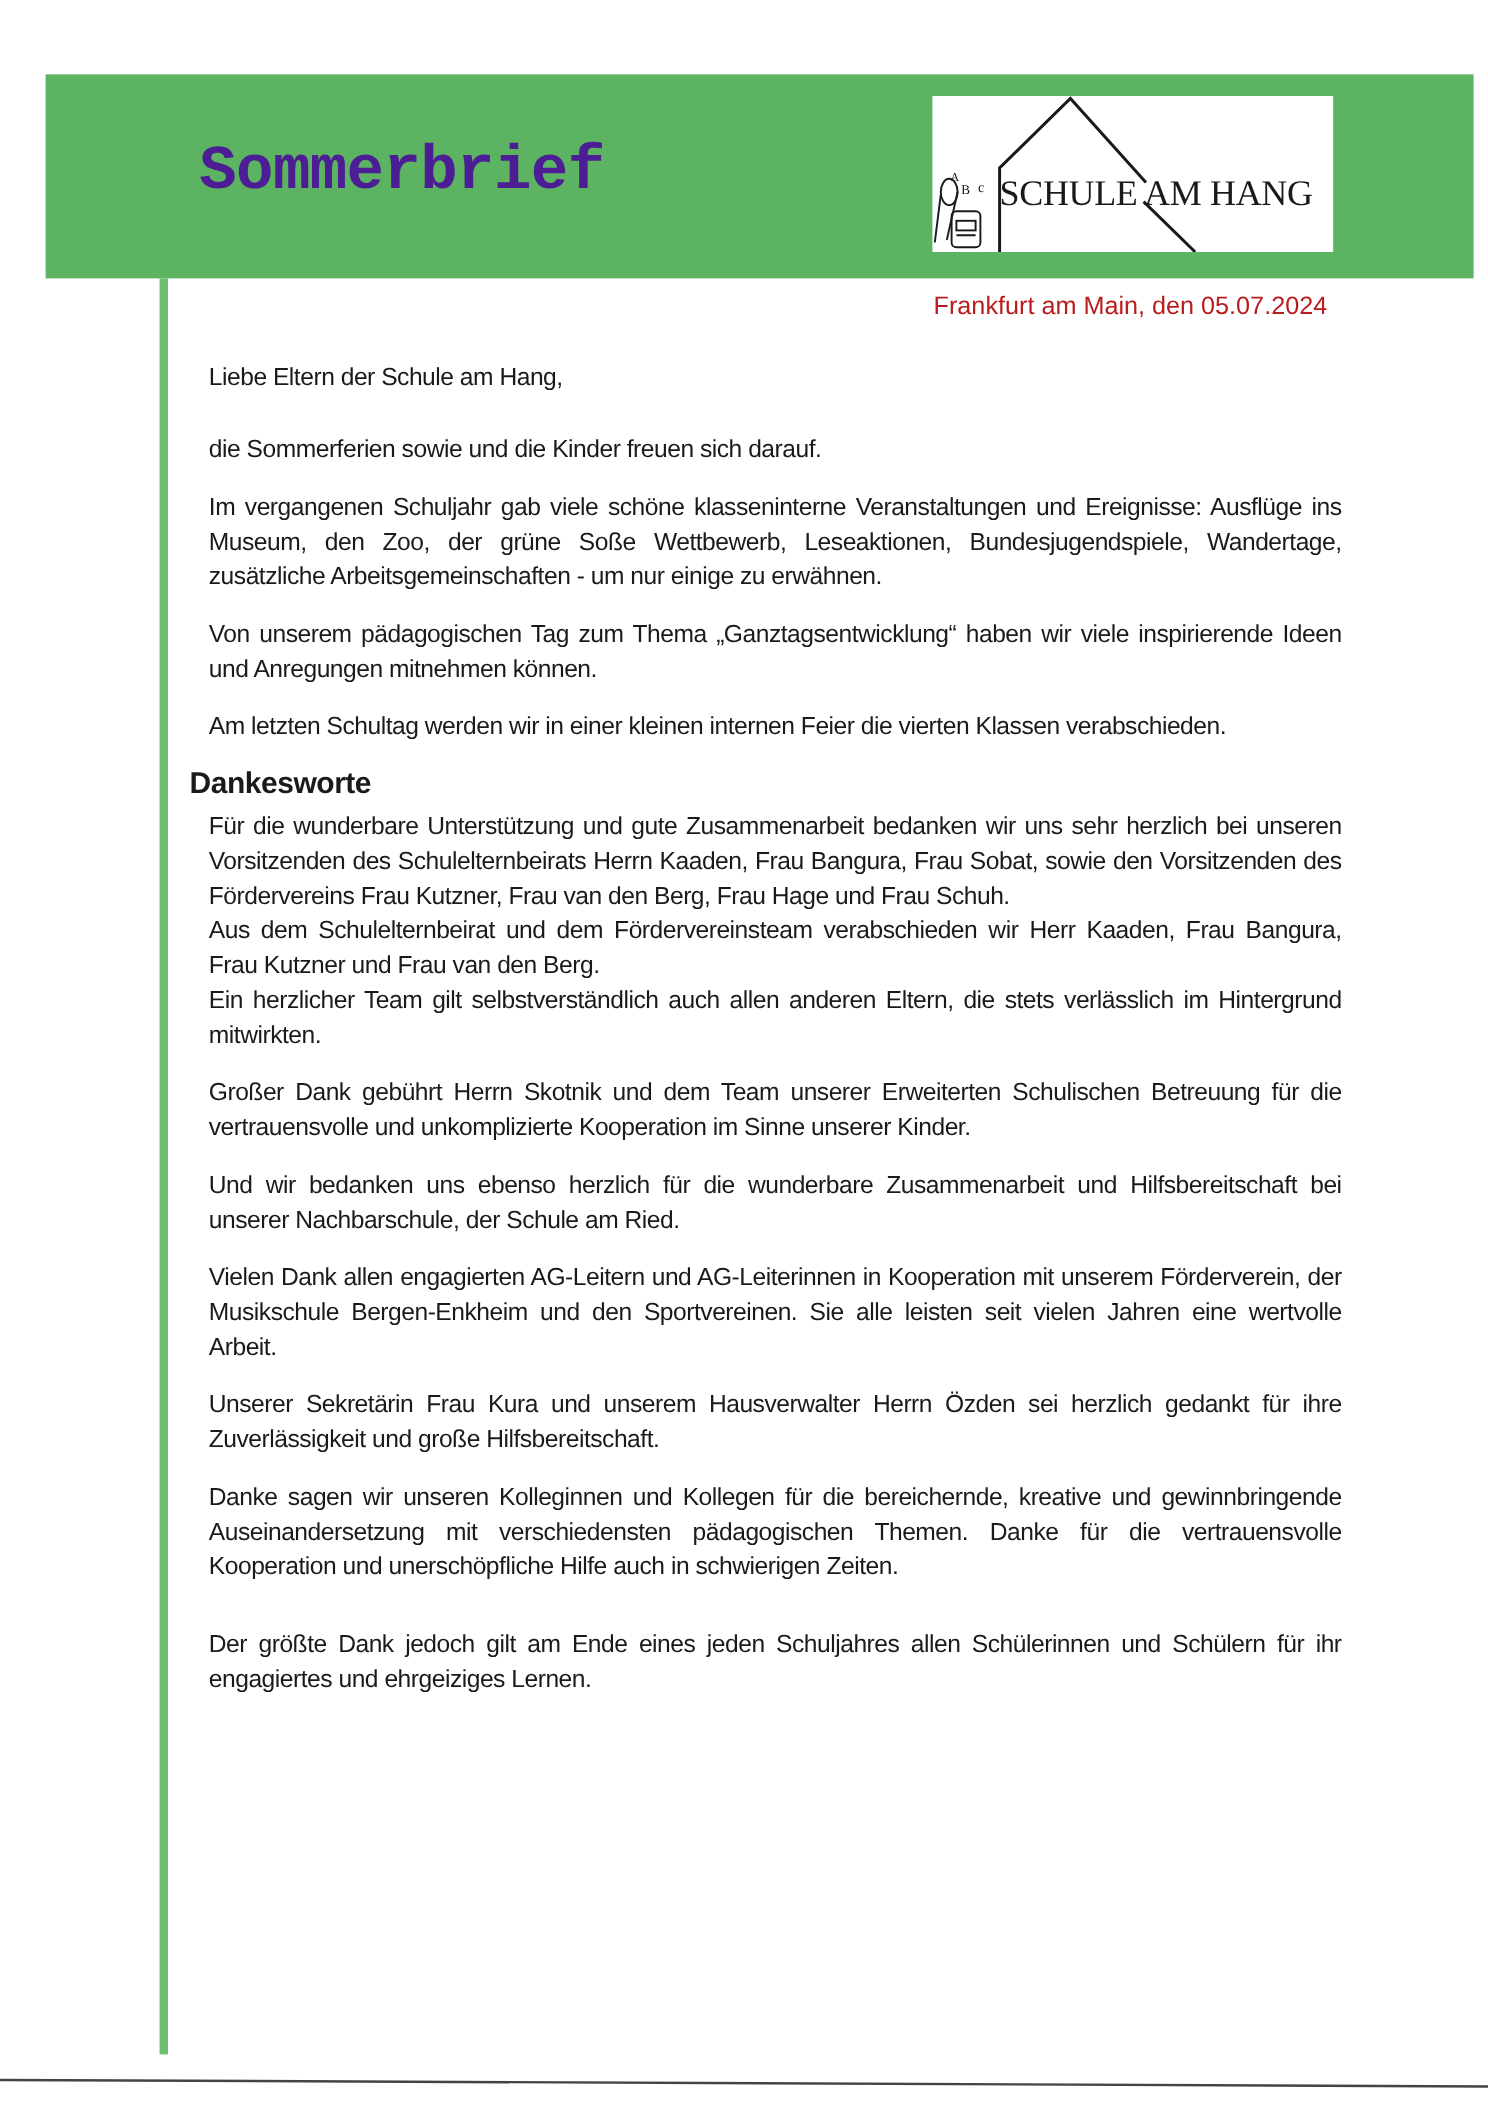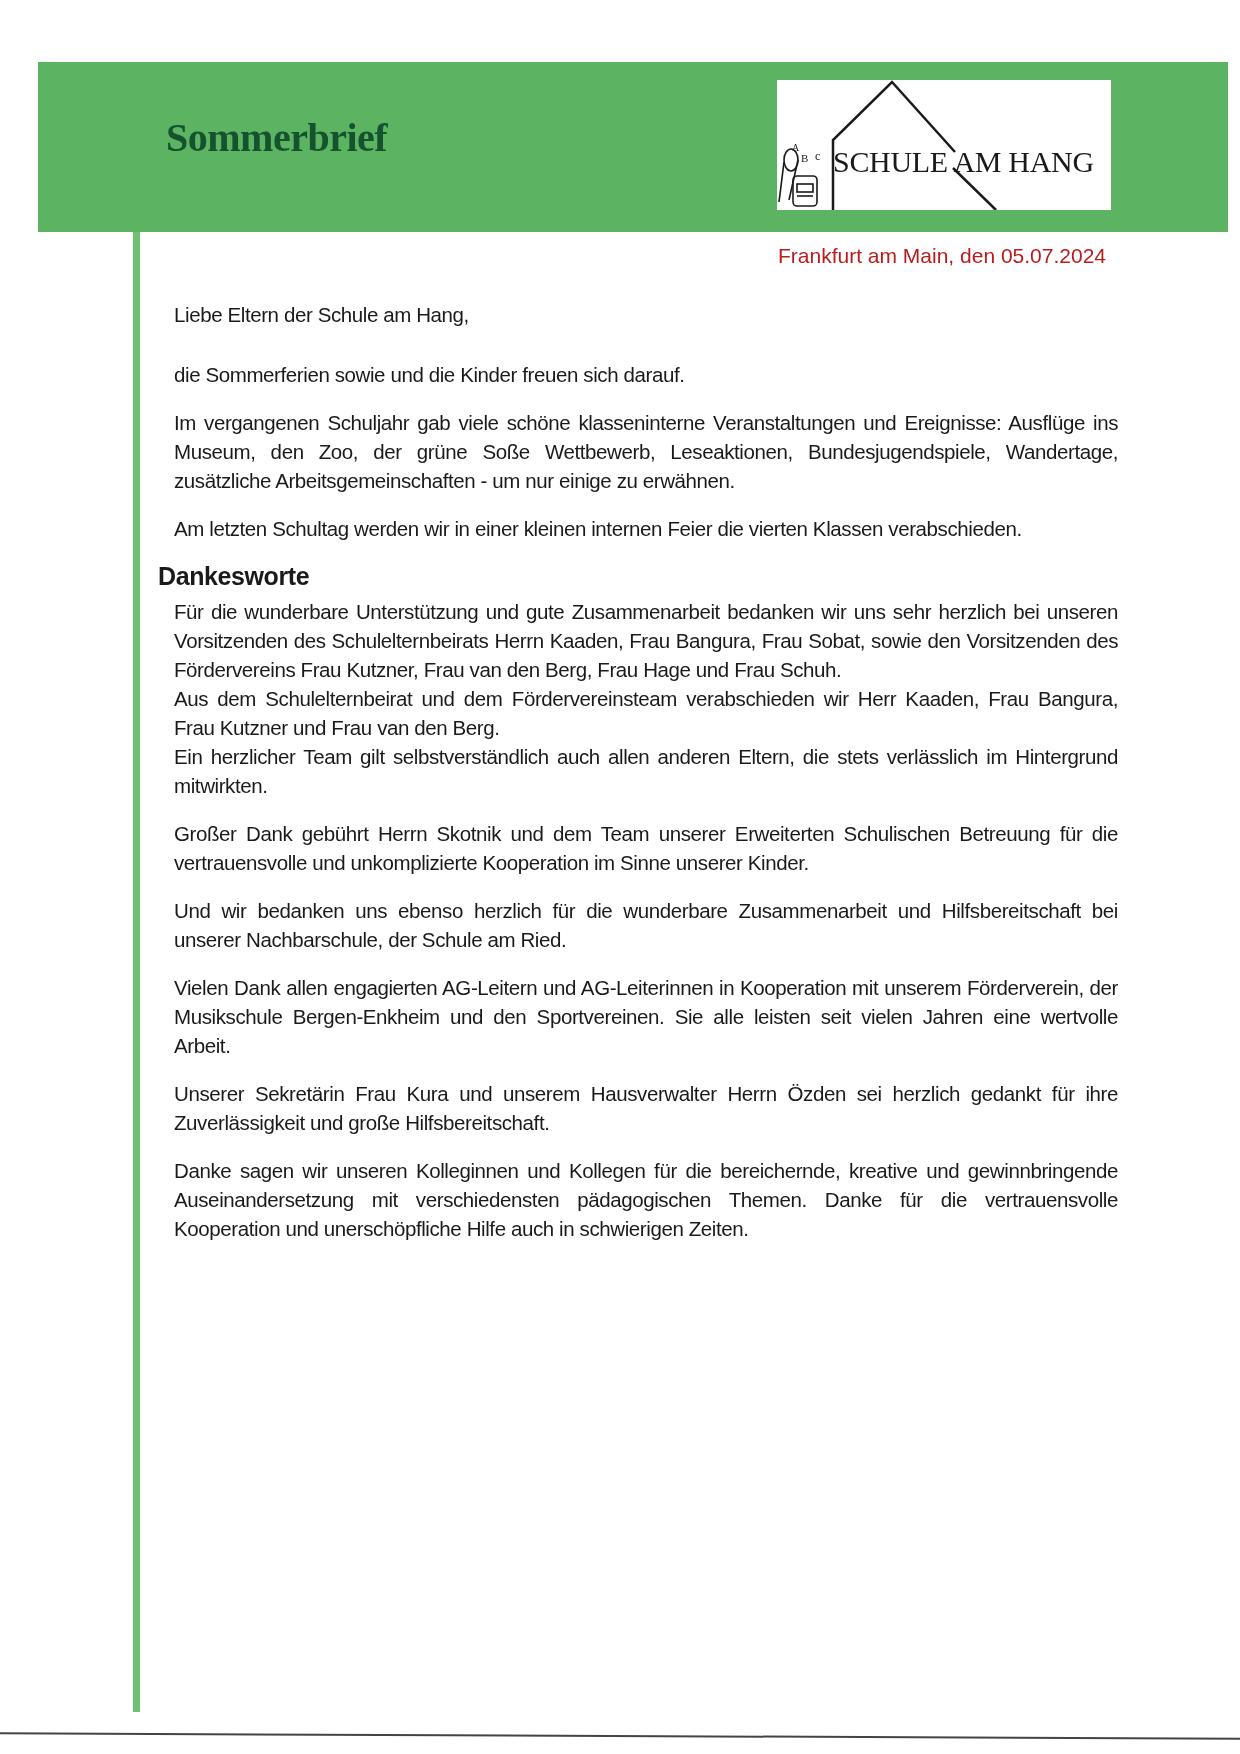"Sommerbrief" .banner-title { color: #14532d -> #4c1d95; font-family: Liberation Serif, serif -> Liberation Mono, monospace; font-size: 40px -> 52px }
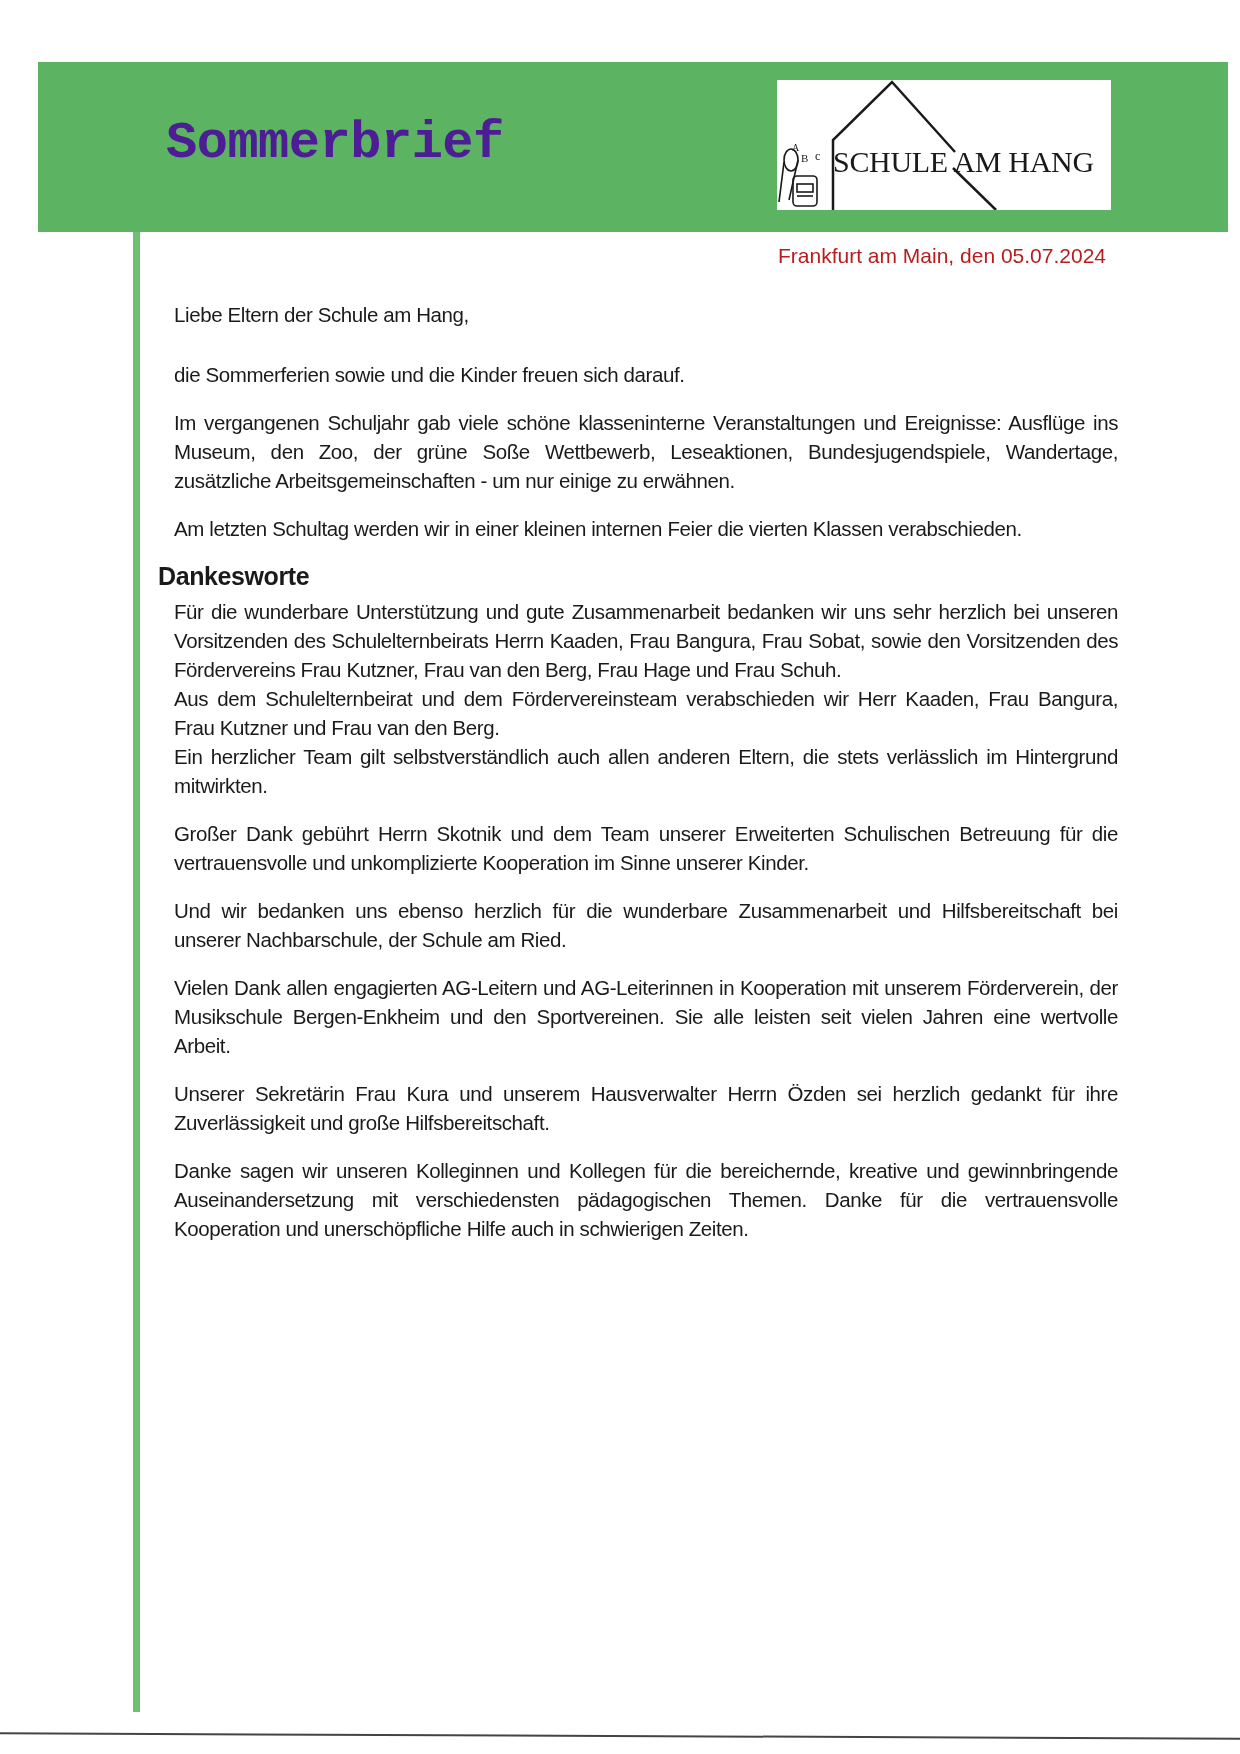"Von unserem pädagogischen Tag zum" p { html: none -> <p>Von unserem pädagogischen Tag zum Thema „Ganztagsentwicklung“ haben wir viele inspirierende Ideen und Anregungen mitnehmen können.</p> }
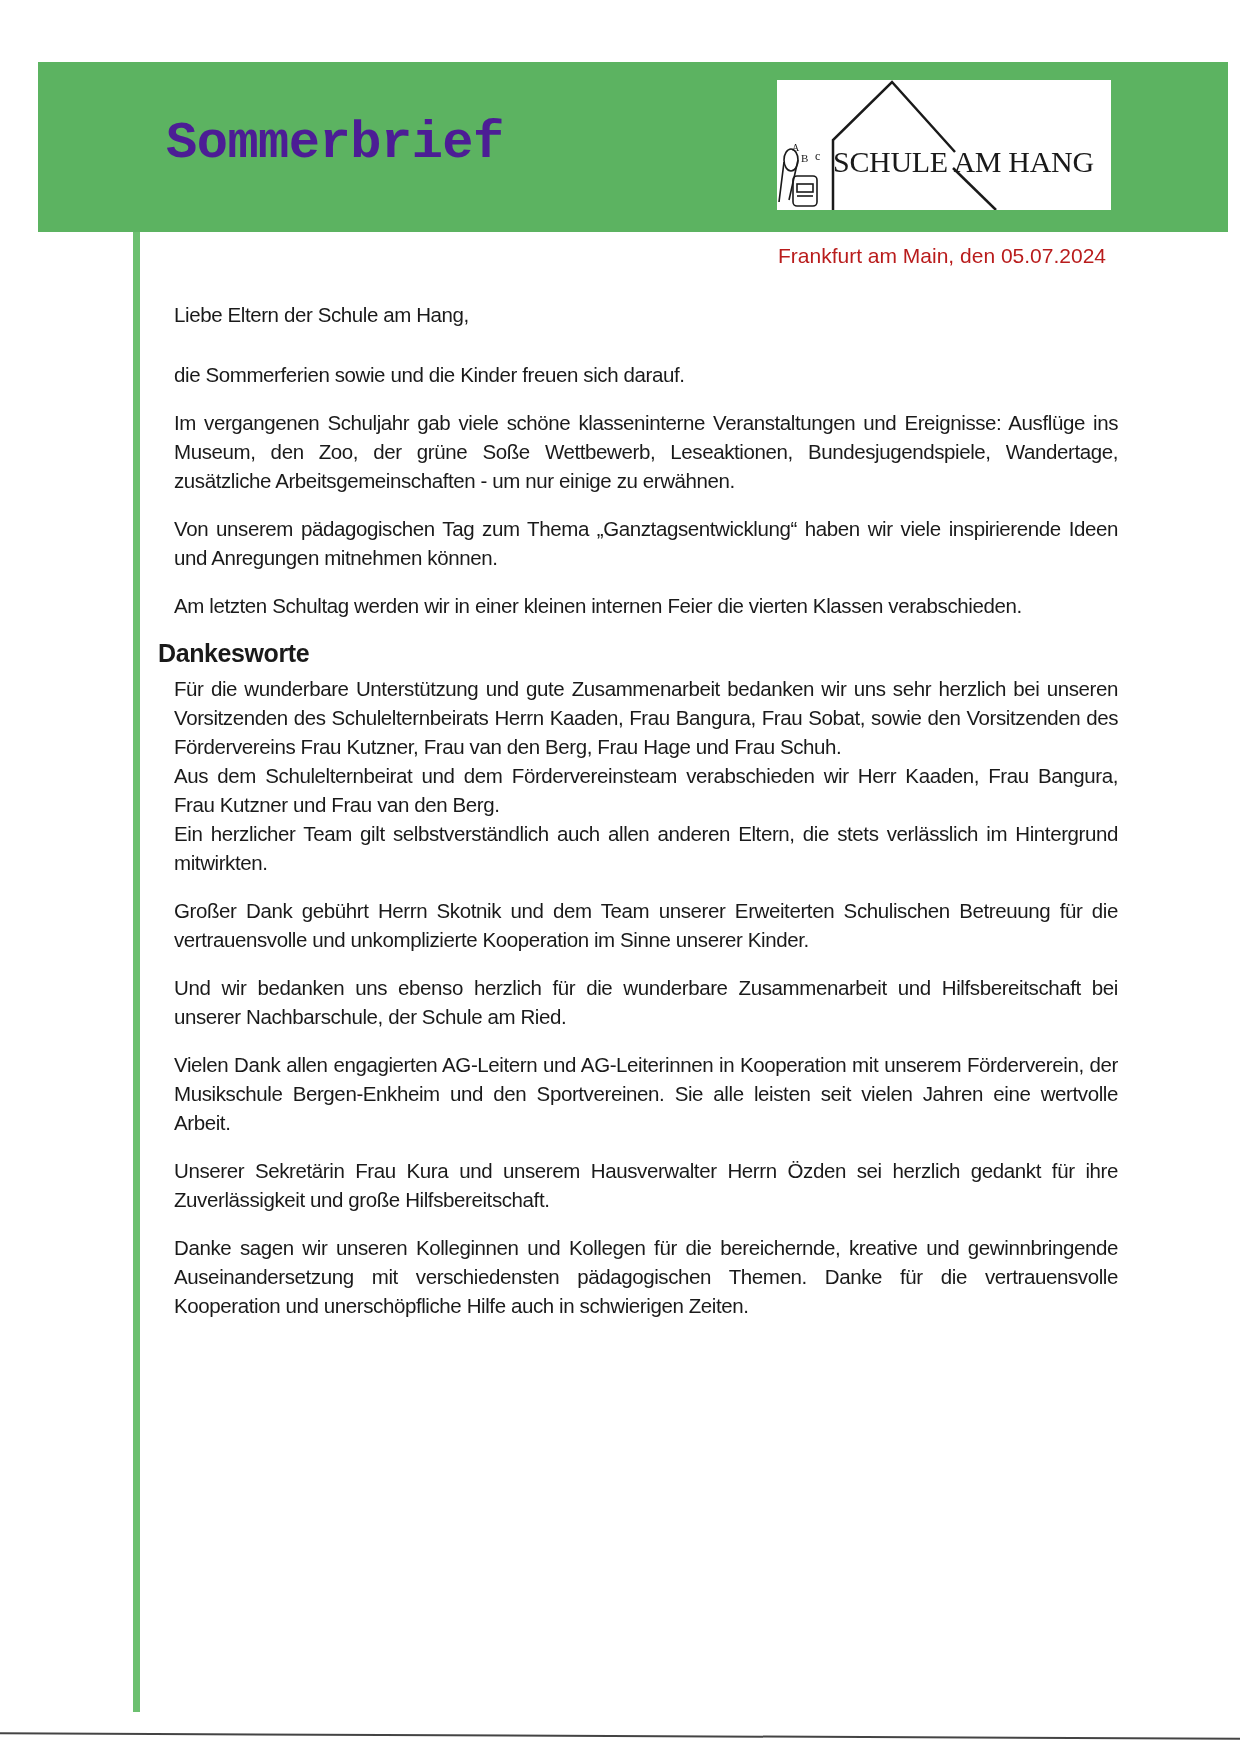"Der größte Dank jedoch gilt" p { html: none -> <p>Der größte Dank jedoch gilt am Ende eines jeden Schuljahres allen Schülerinnen und Schülern für ihr engagiertes und ehrgeiziges Lernen.</p> }
